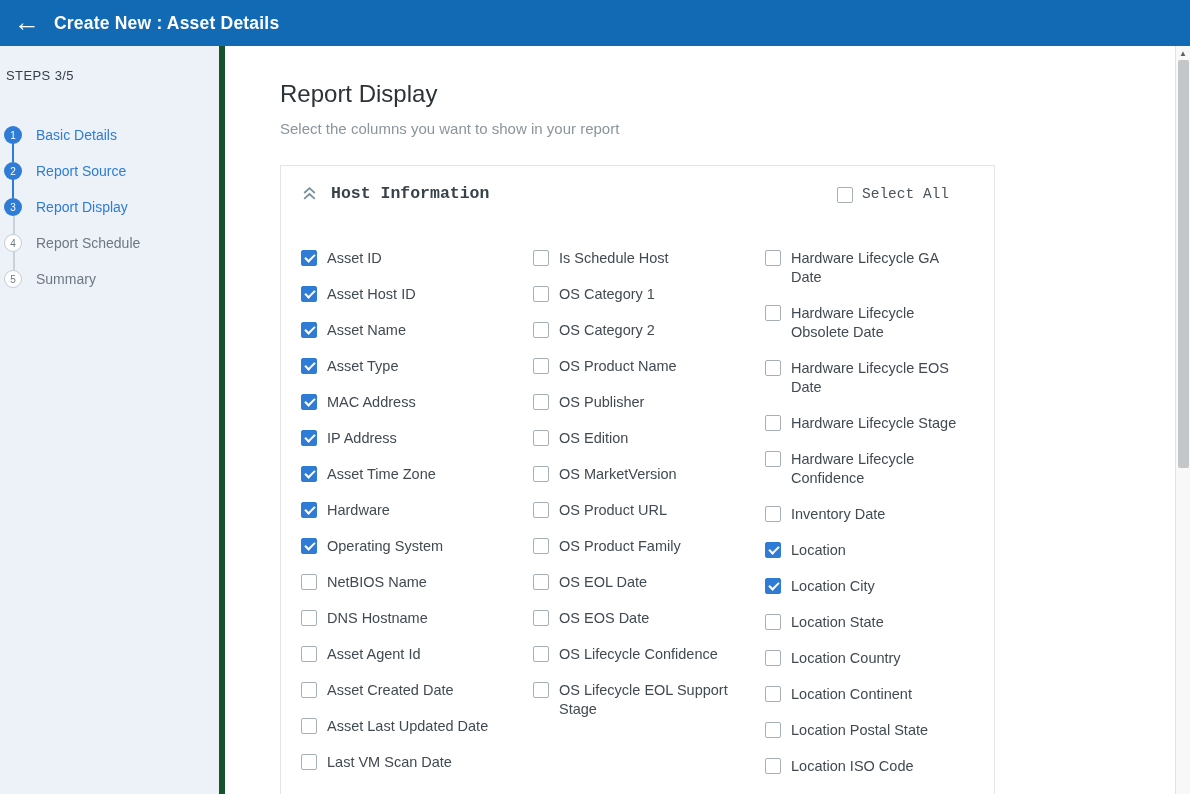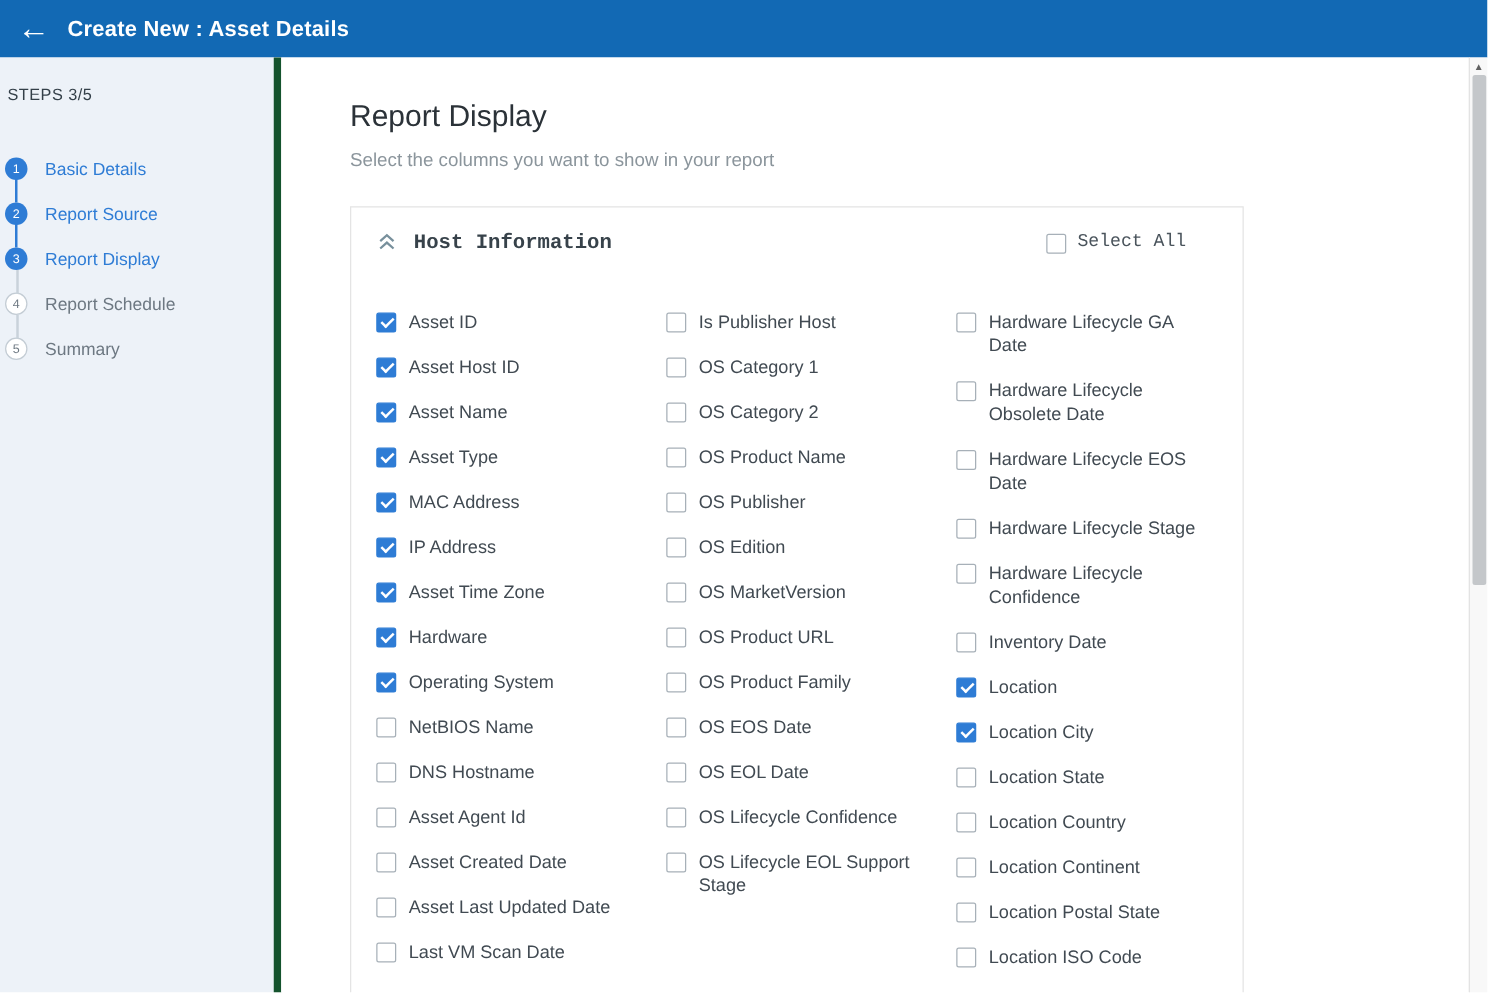"Is Publisher Host" span.item-label { text: Publisher -> Schedule }
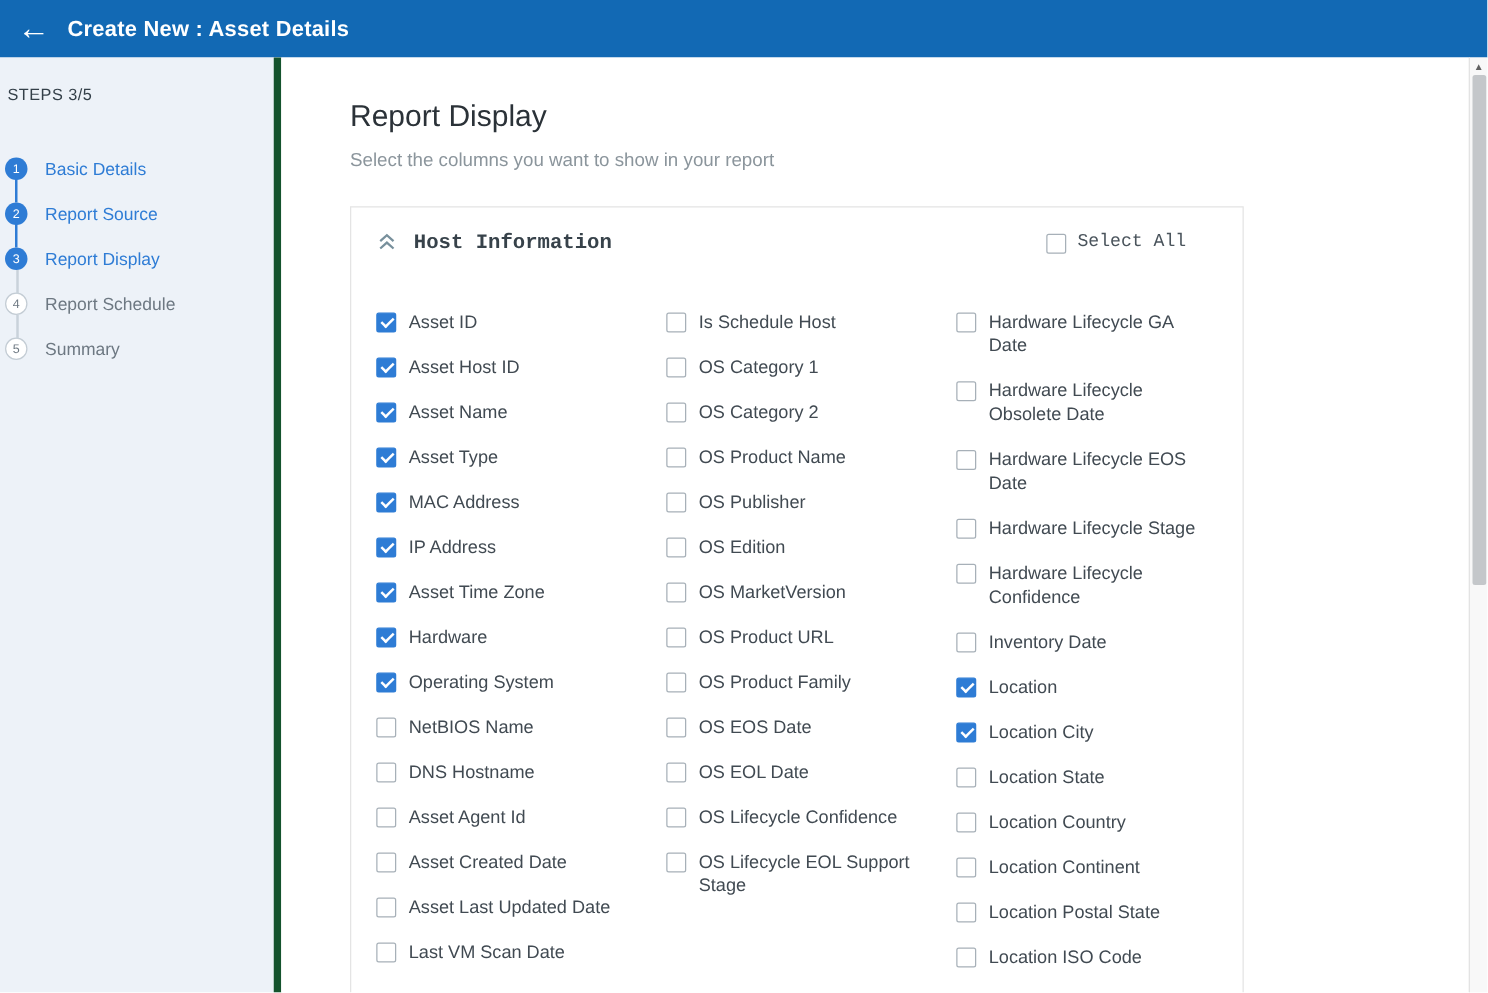"OS EOS Date" label.item { order: before "OS EOL Date" -> after "OS EOL Date" }
